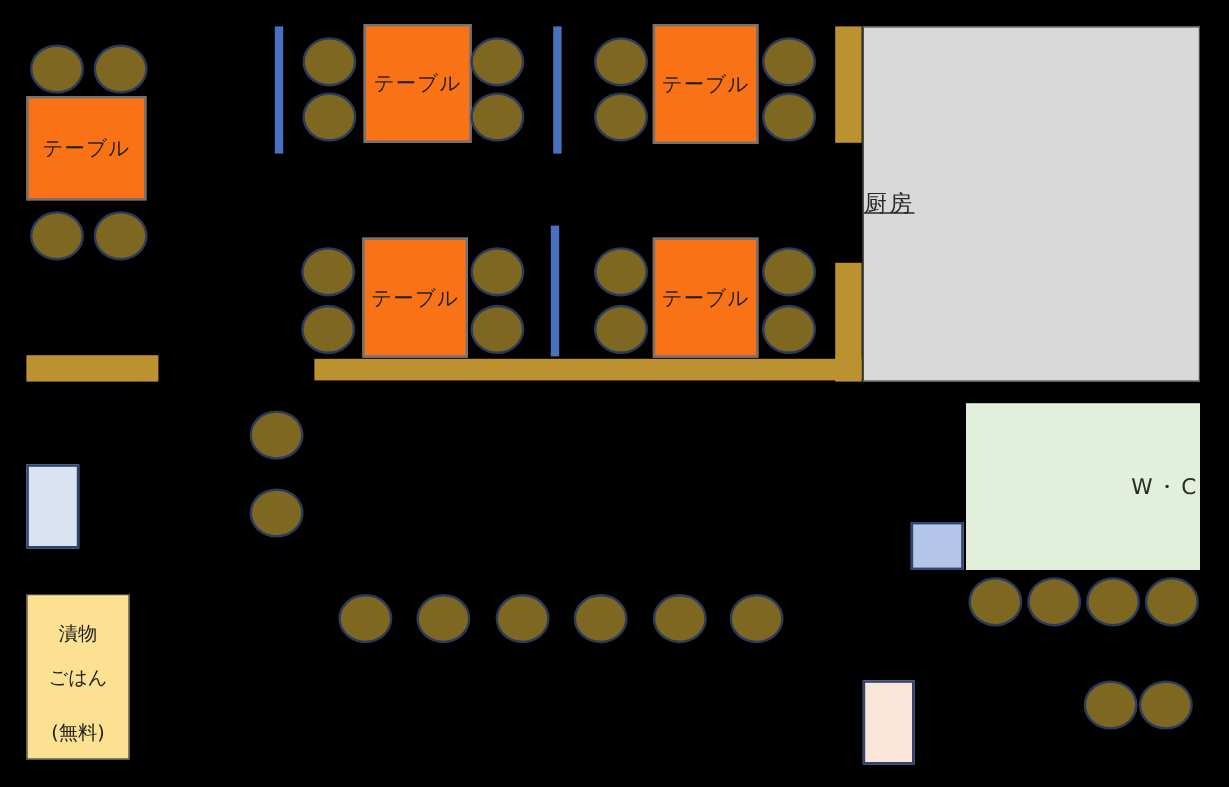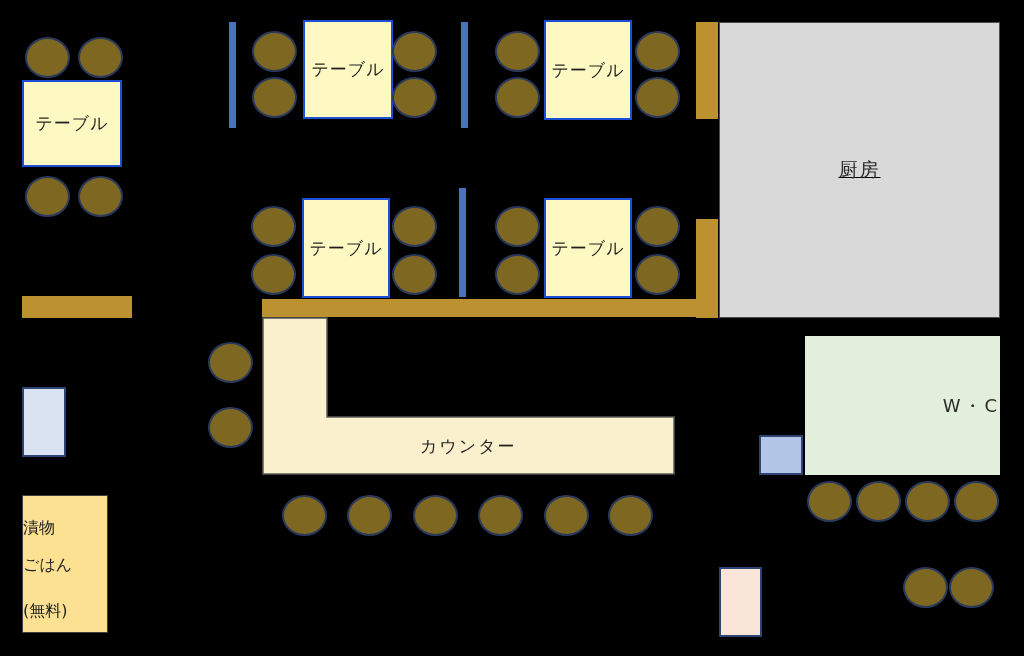"テーブル" .table { background: #fef9c3 -> #f97316; border: 2px solid #1d4ed8 -> 2px solid #737373 }
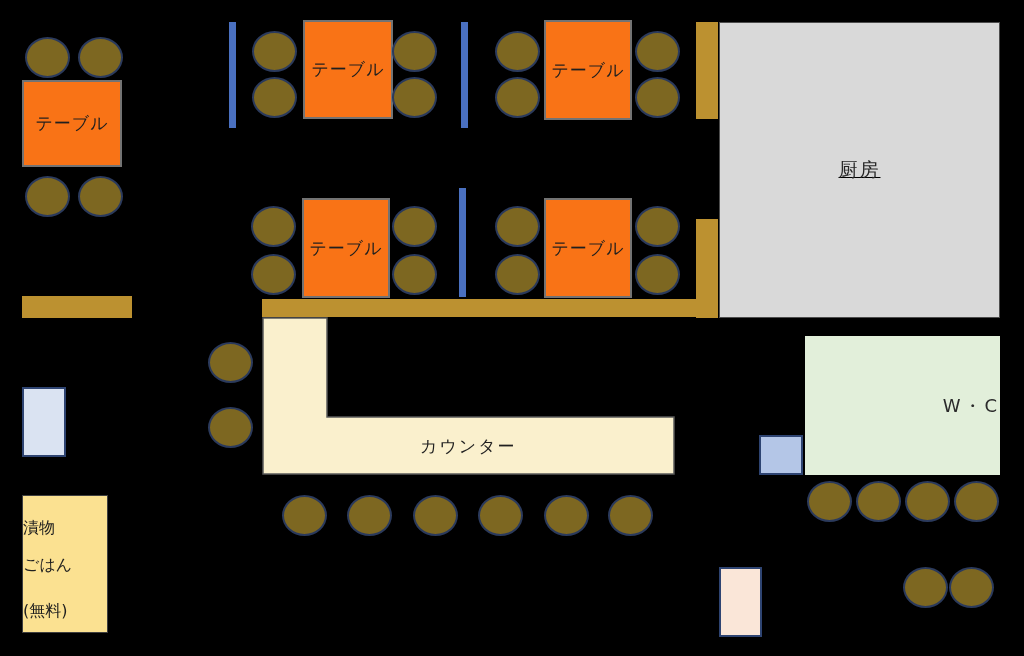"厨房" .kitchen { justify-content: center -> flex-start }
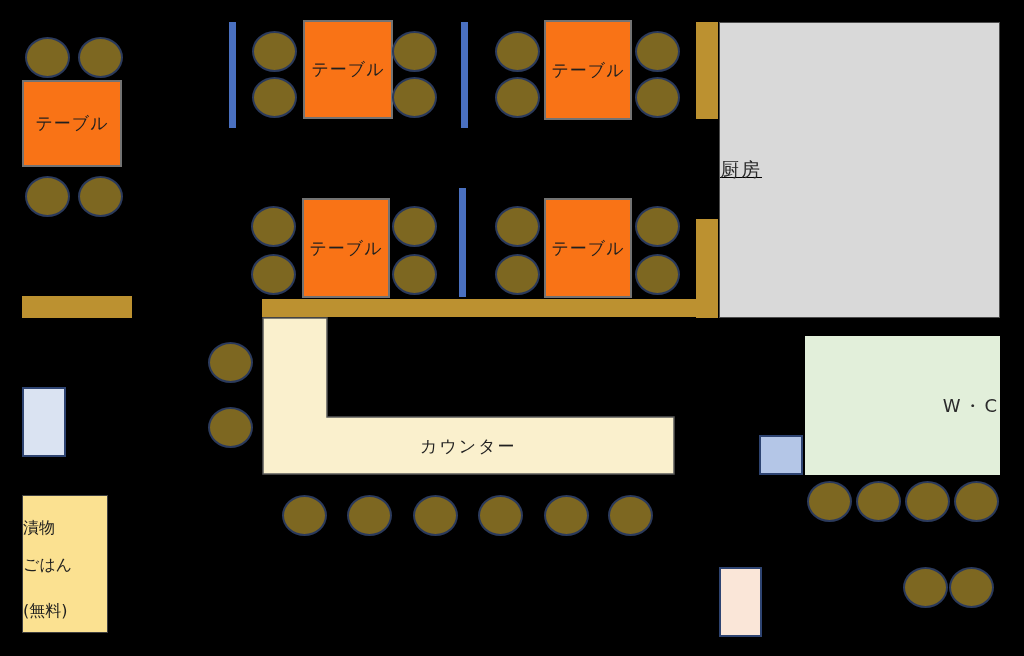"カウンター" div.counter-wrap { html: <div> <svg> <polygon></polygon> </svg> <span>カウンター</span> </div> -> none }
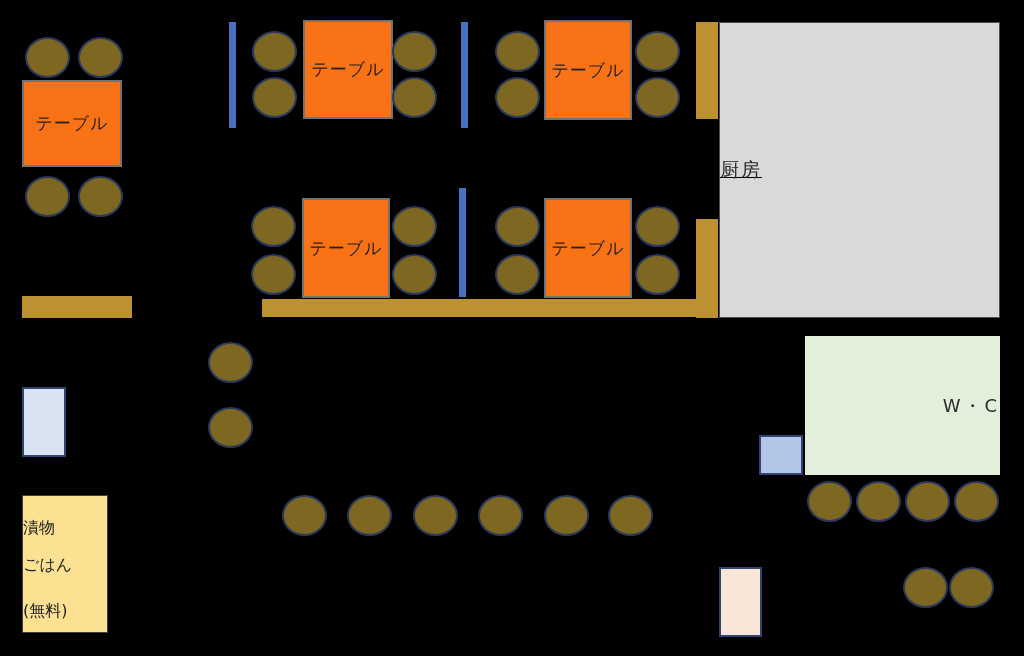"漬物" .pickle-box span { text-align: none -> center }
